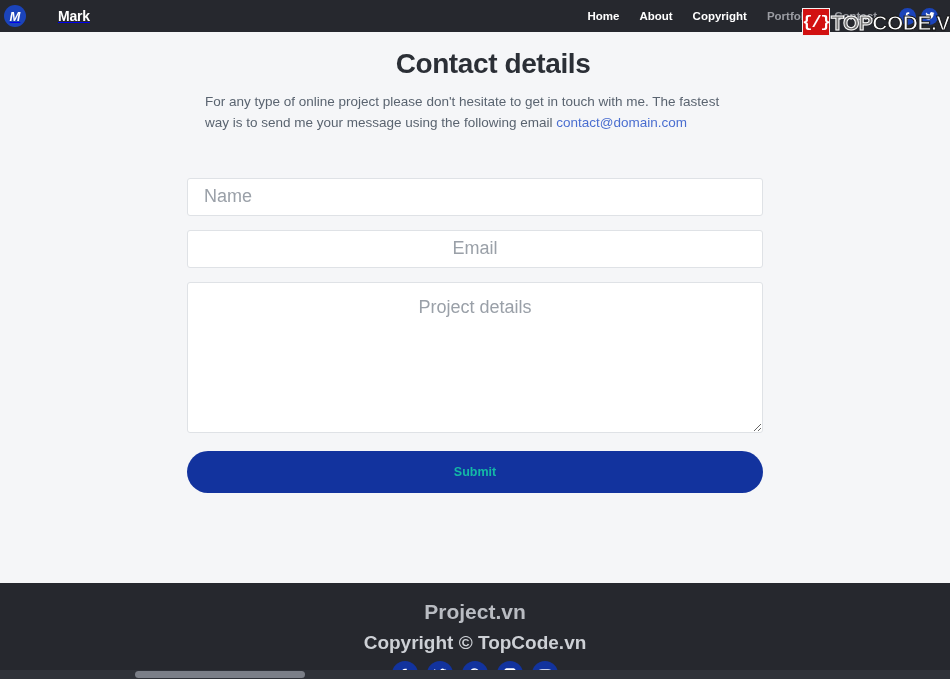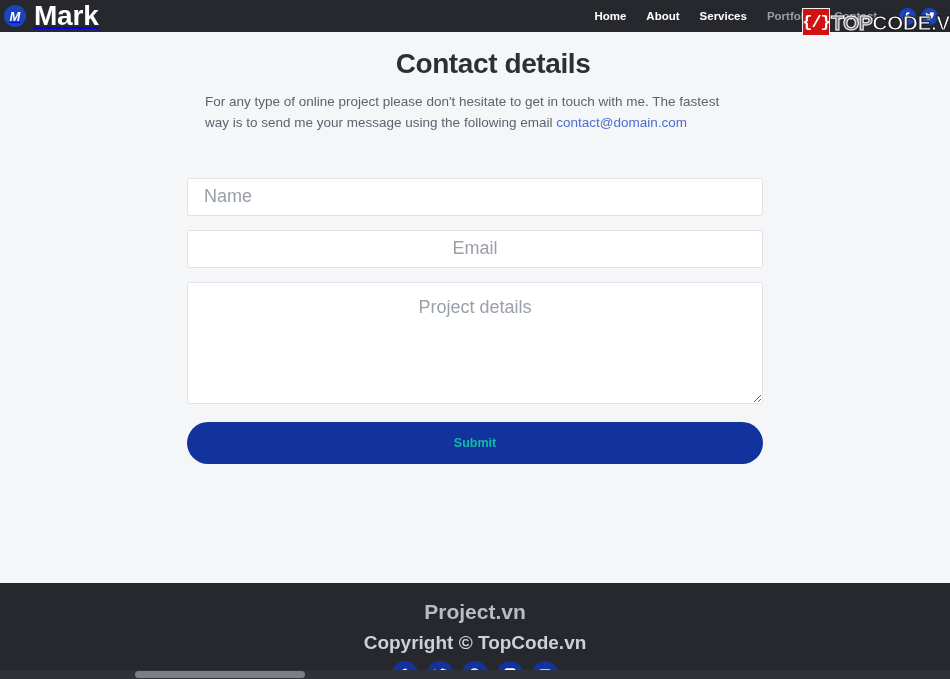"Mark" .brand-name { font-size: 28px -> 14px; margin-left: none -> 24px }
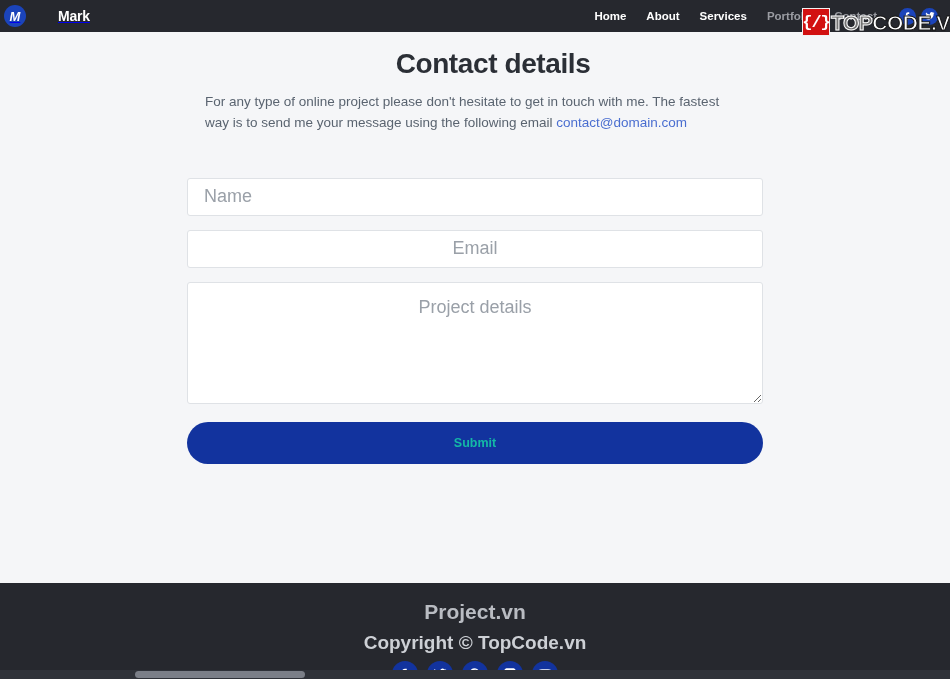"Services" a.nav-link { text: Services -> Copyright }
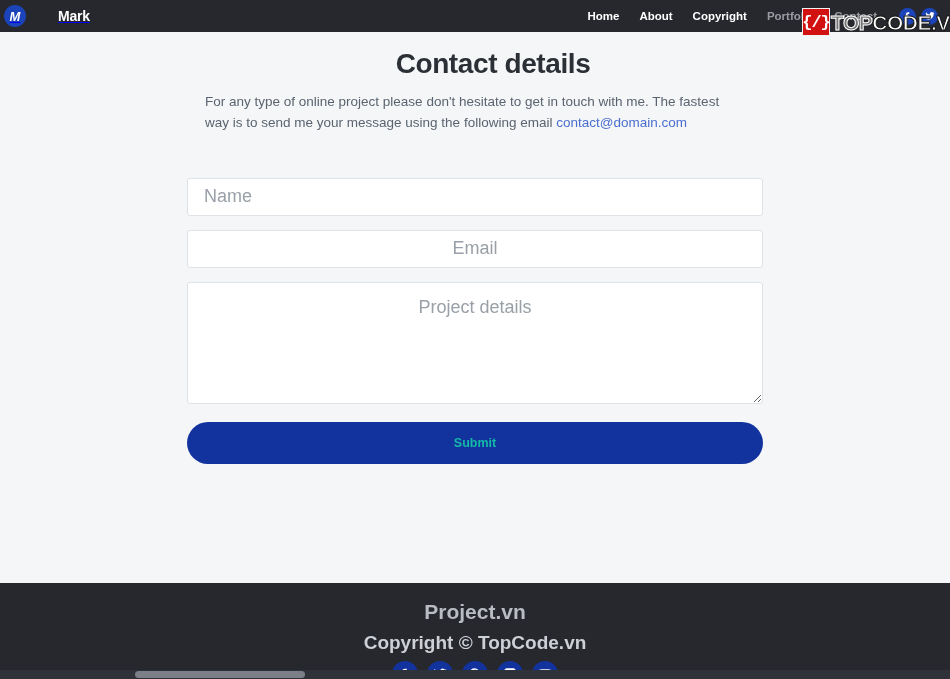"Project details" .field-area { height: 122px -> 151px }
